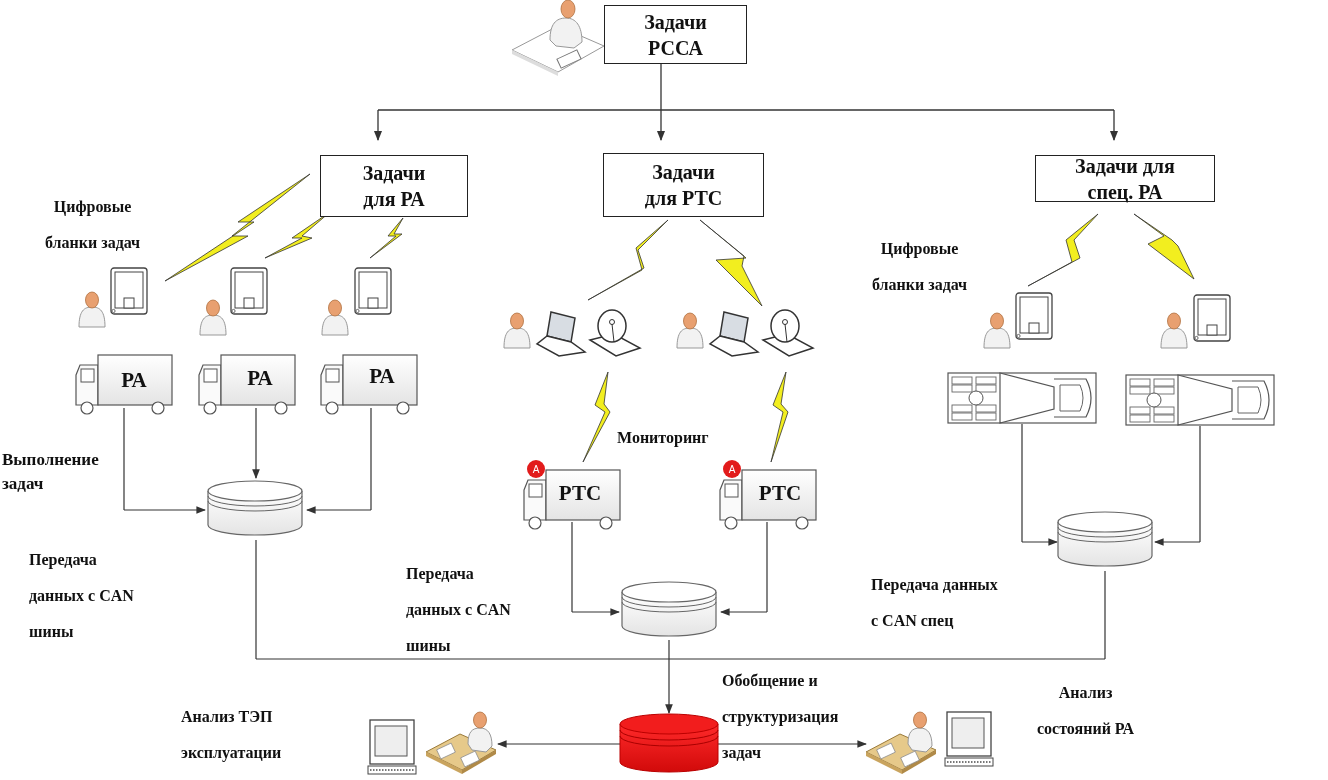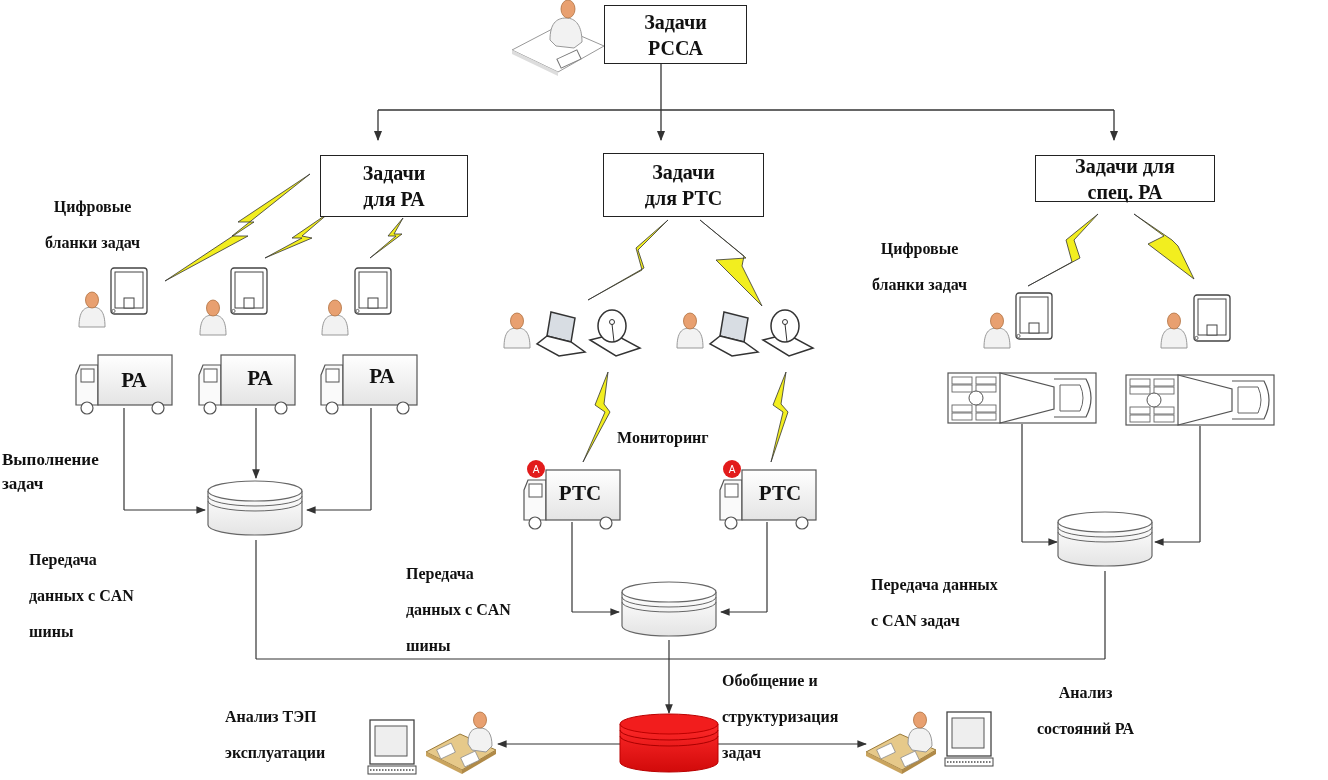"Передача данных" div.lbl { text: задач -> спец }
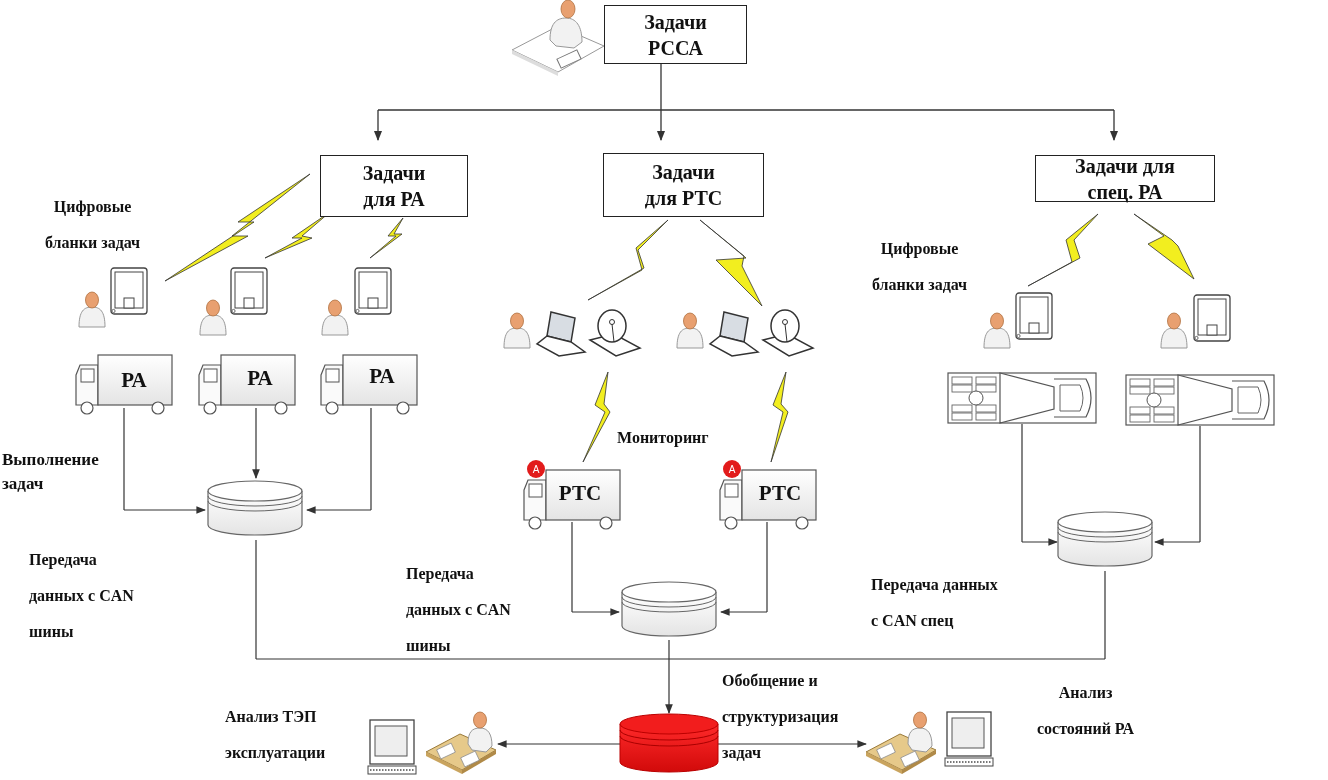"Анализ ТЭП" div.lbl { margin-left: 44px -> none }
